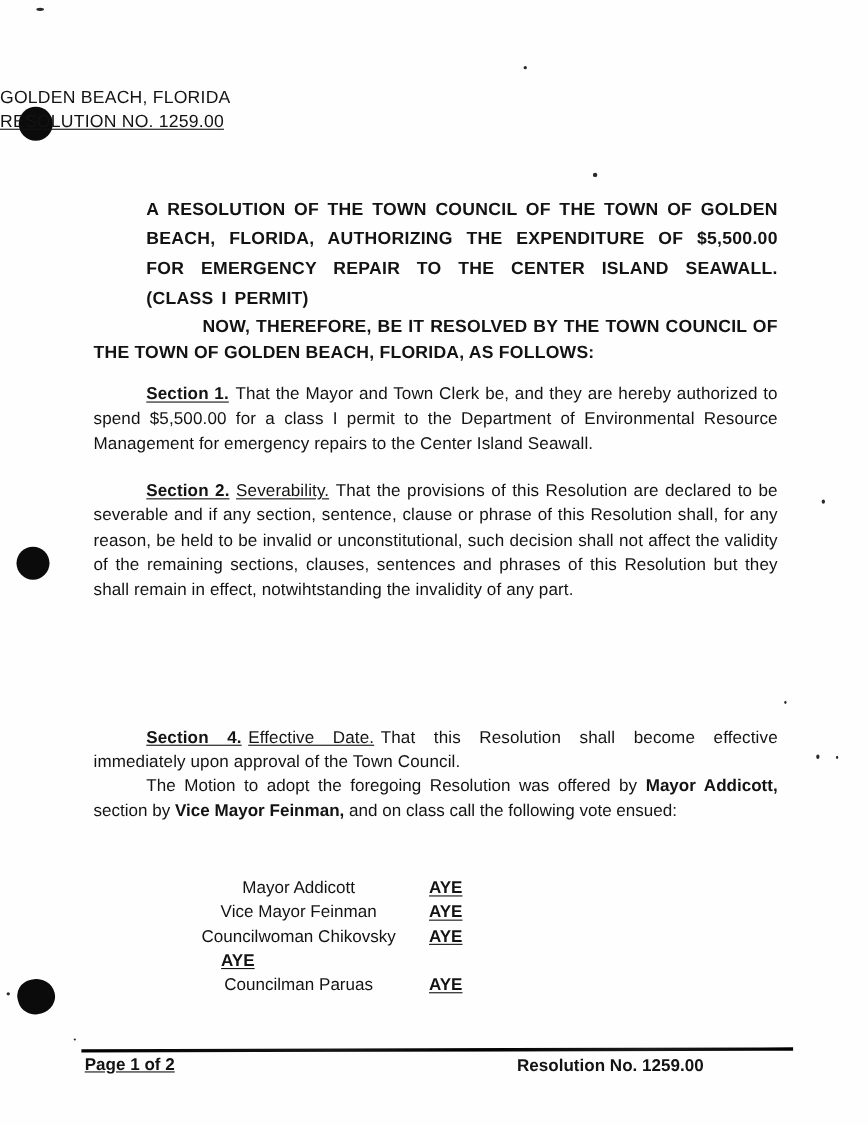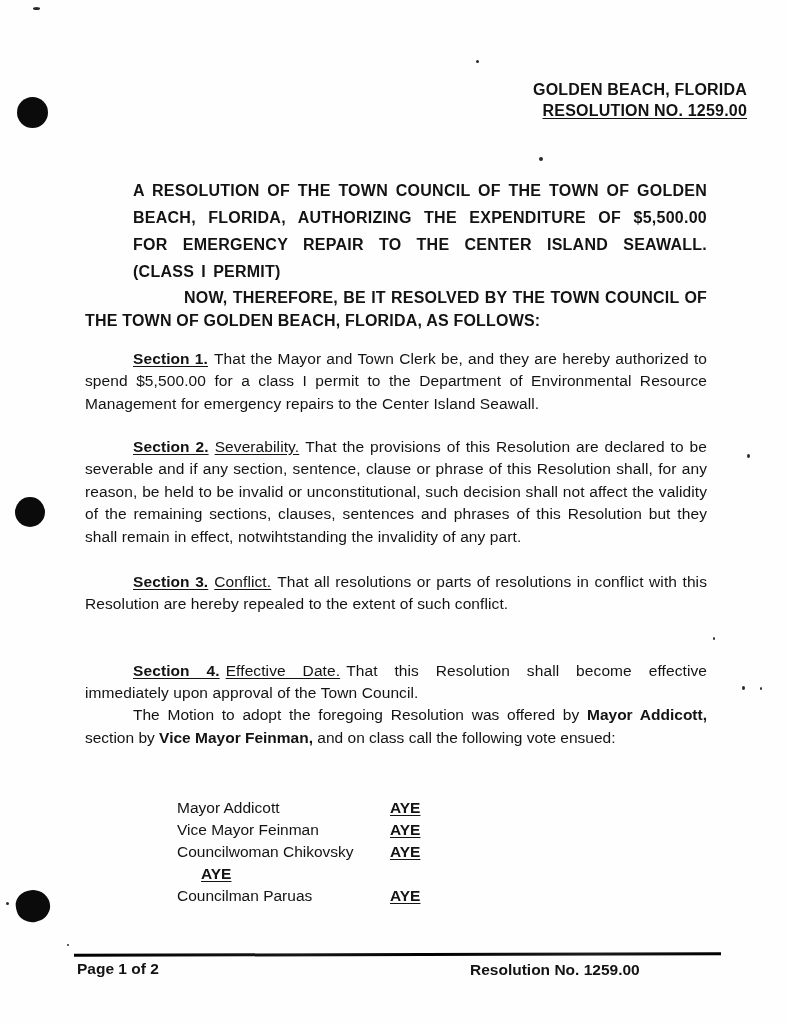"GOLDEN BEACH, FLORIDA" .doc-header { font-weight: bold -> normal; text-align: right -> left }
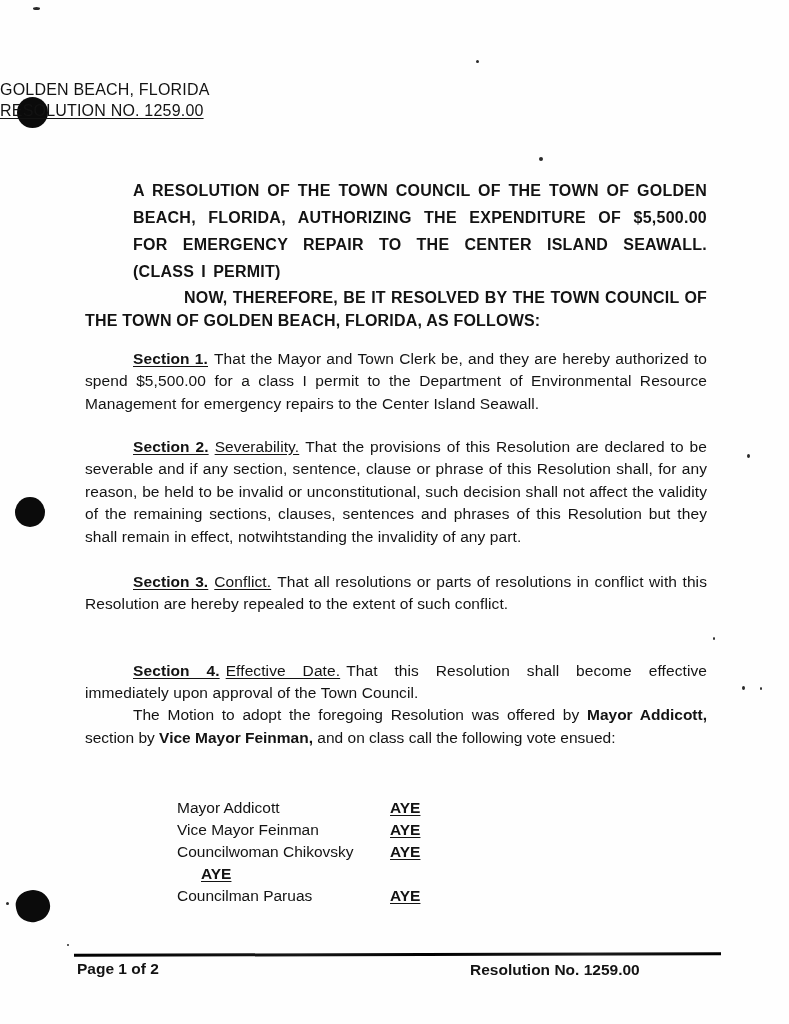"Section 3. Conflict. That all" div.section-para { html: <div> <span>Section 3.</span><span>Conflict.</span><span>That all resolutions or parts of resolutions in conflict with this Resolution are hereby repealed to the extent of such conflict.</span> </div> -> none }
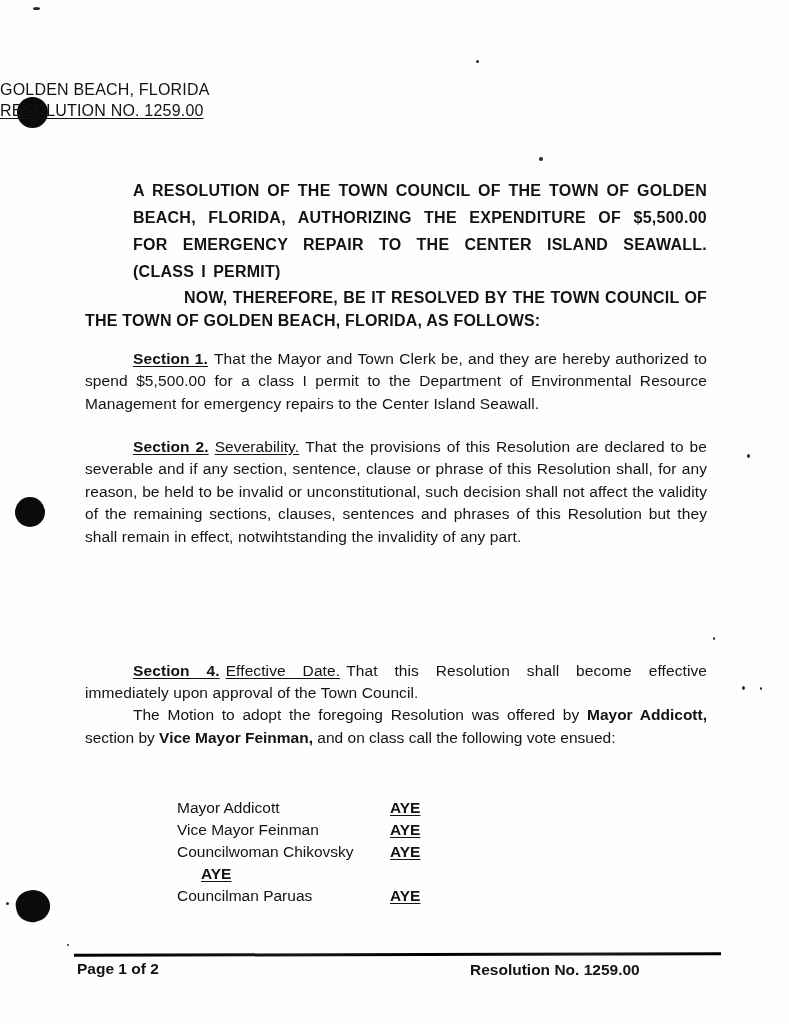"Mayor Addicott" .vote-name { text-align: none -> center }
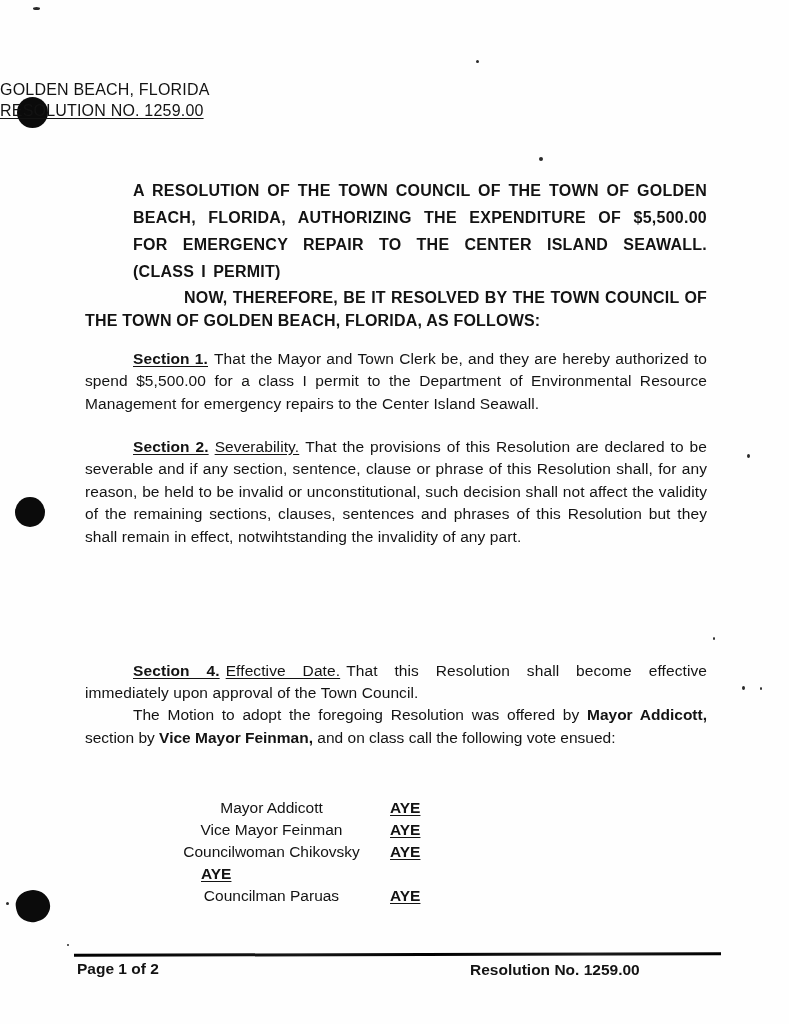"Page 1 of 2" .footer-page { text-decoration: none -> underline }
